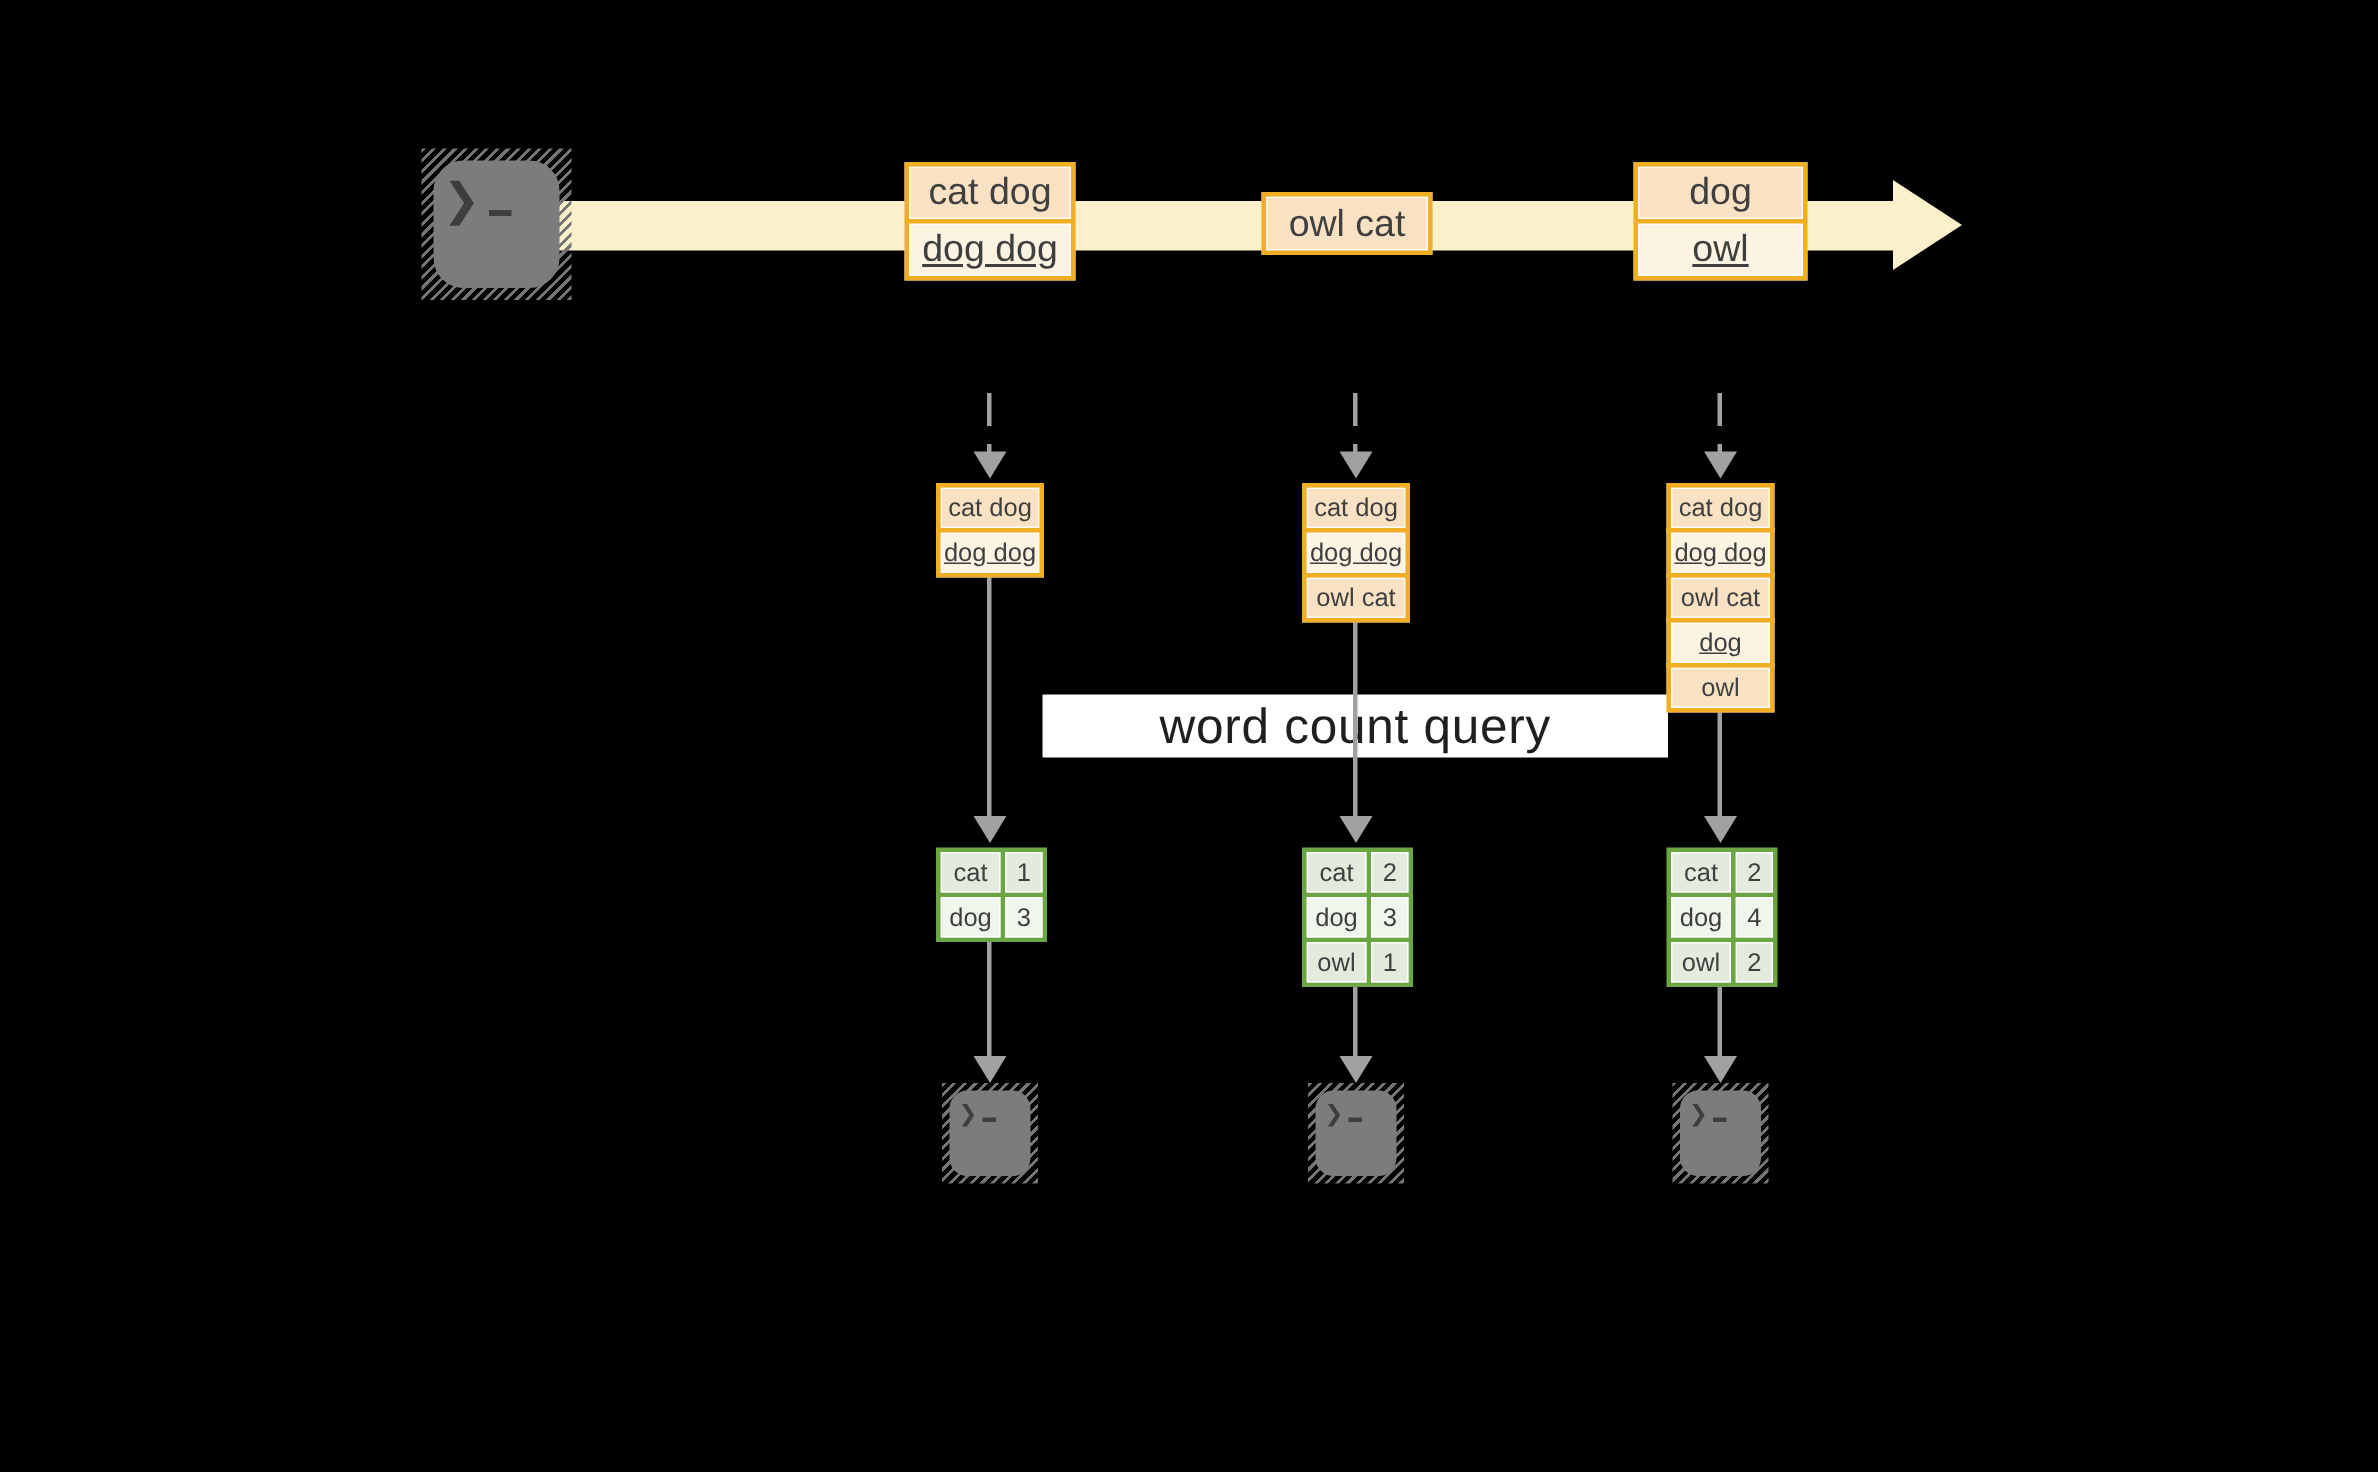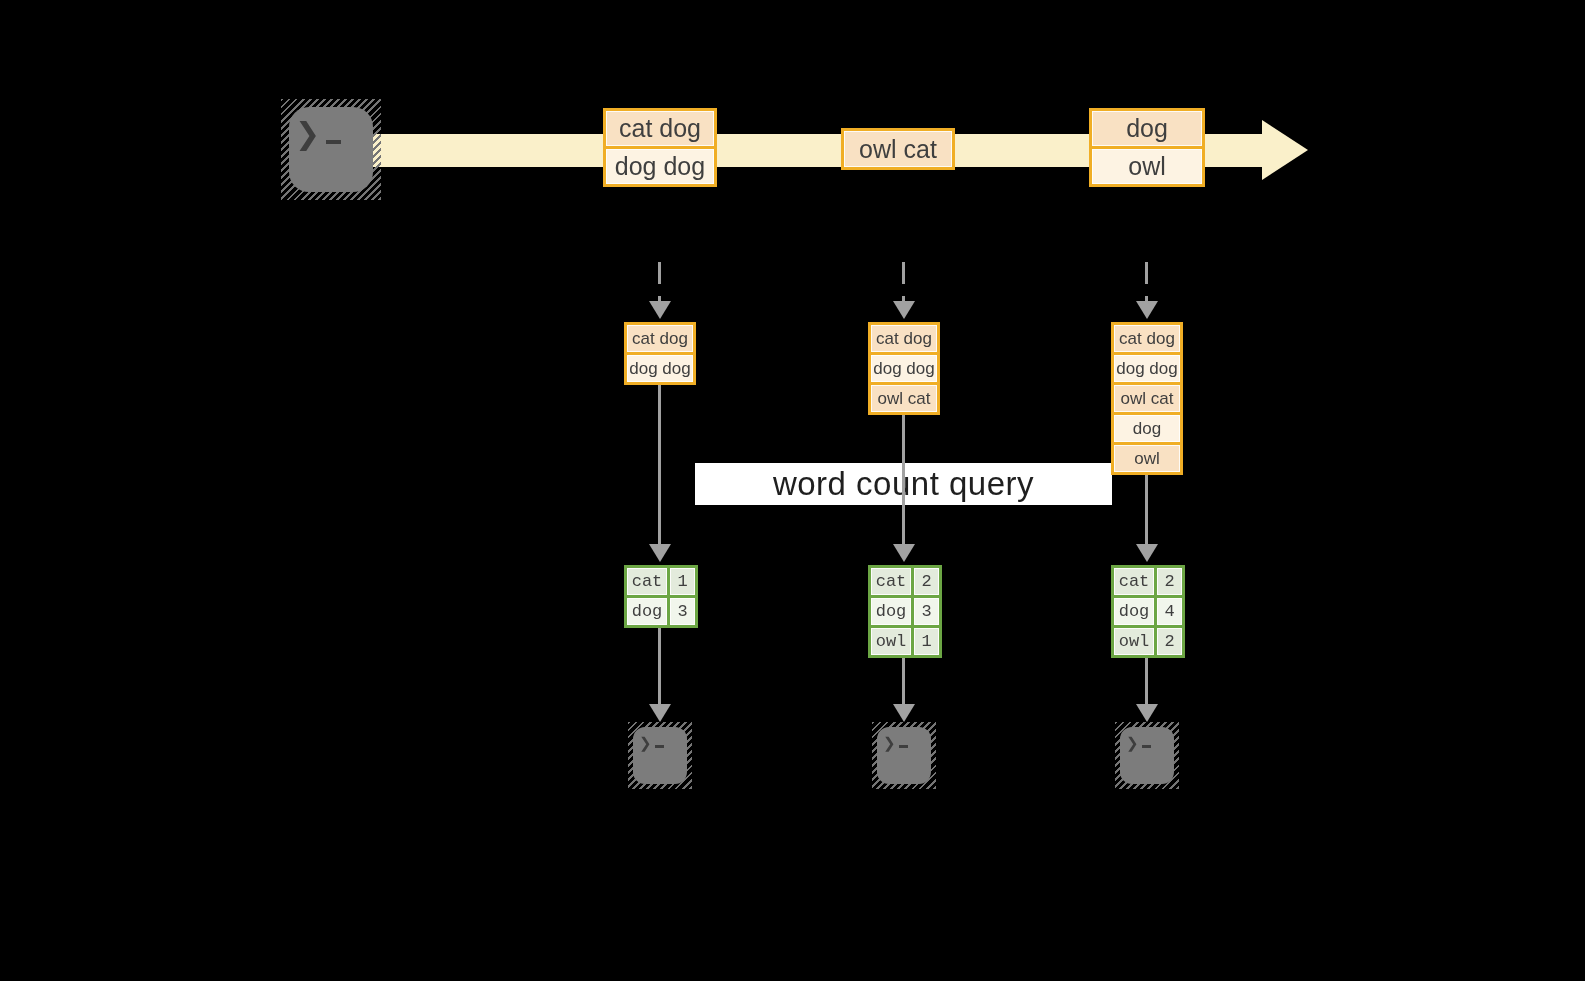"dog dog" .ocell.light { text-decoration: none -> underline }
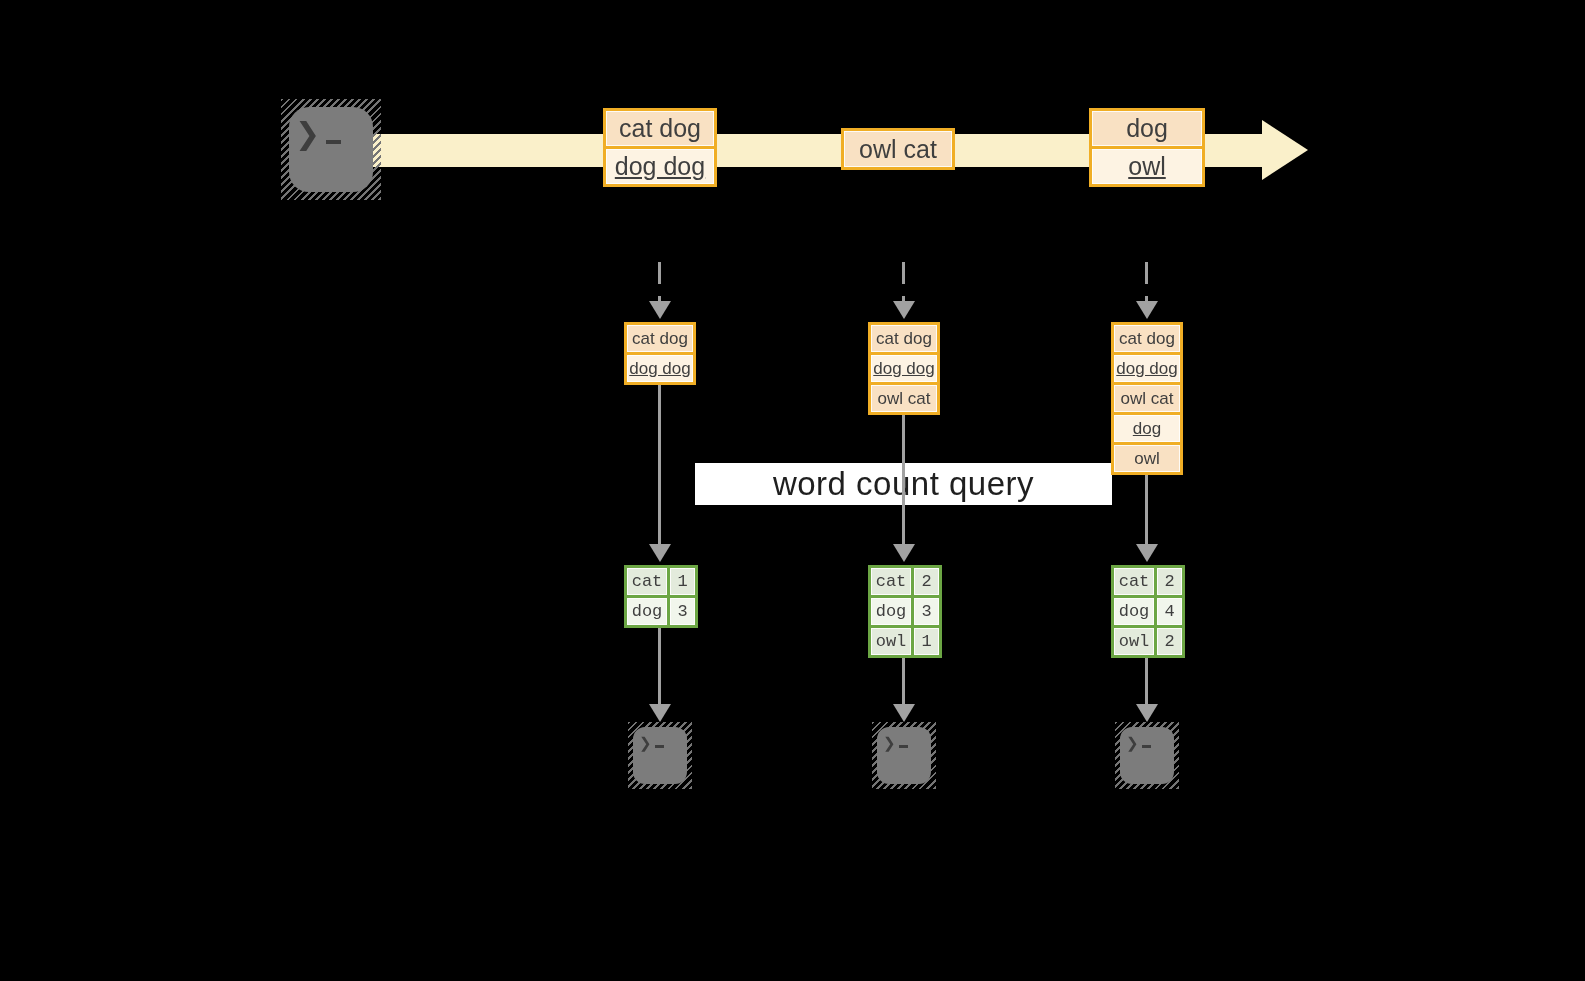"cat" .gtable { font-family: Liberation Mono, monospace -> none }
